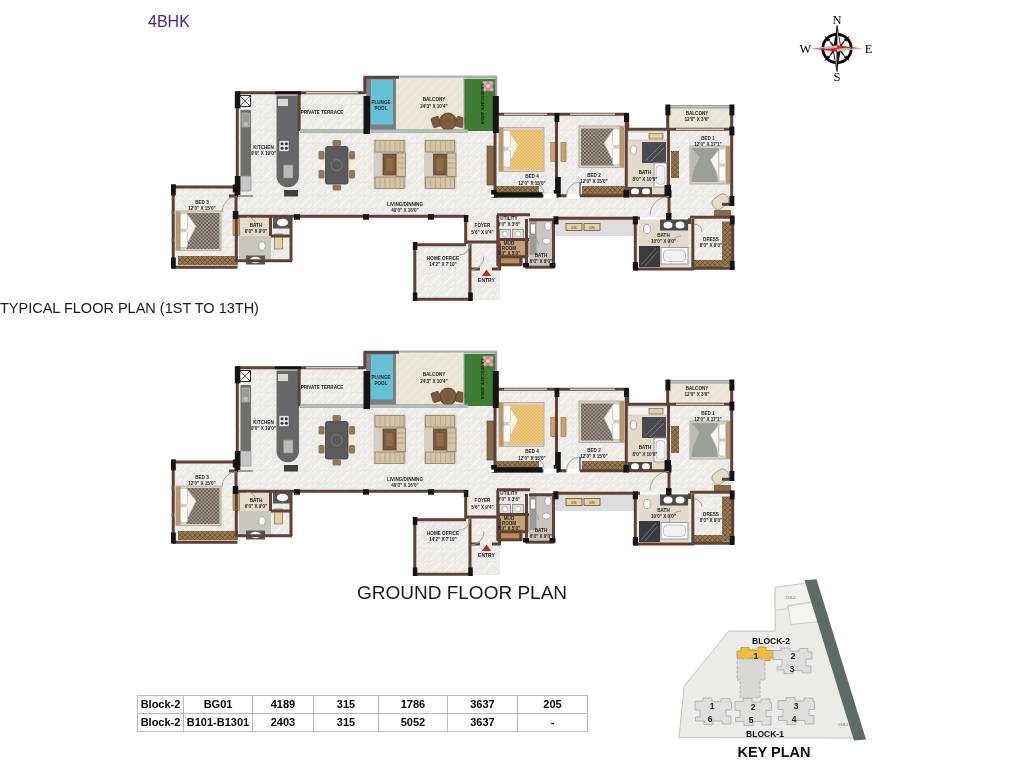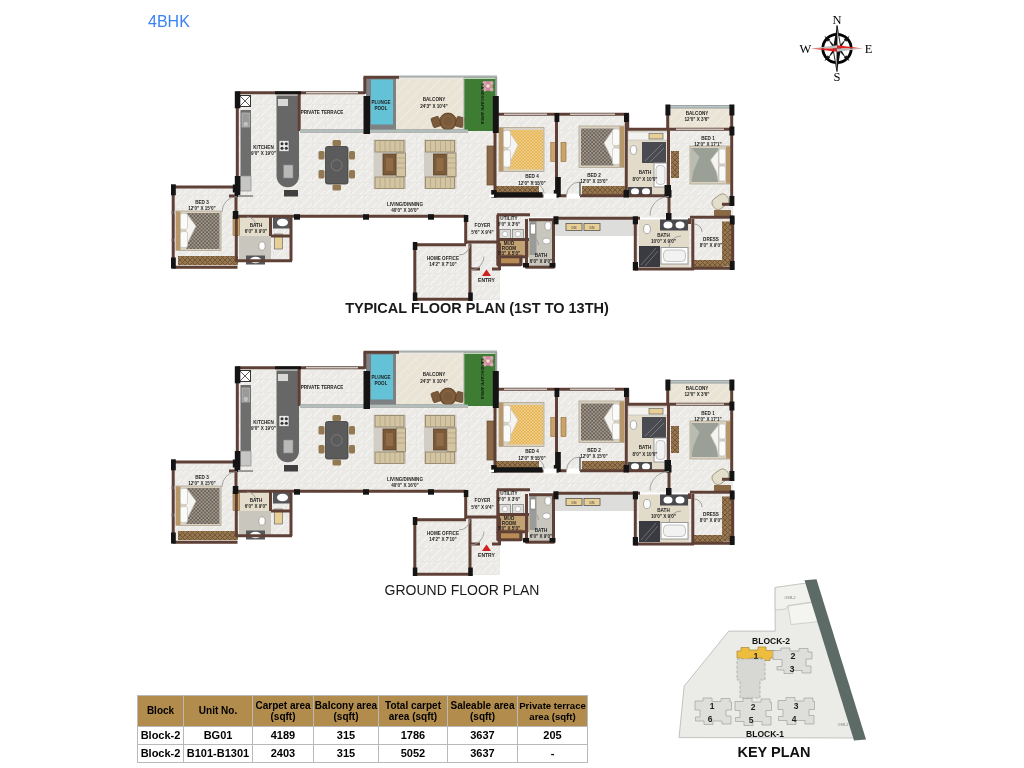"4BHK" #hdr { color: #3b82f6 -> #4c1d95 }
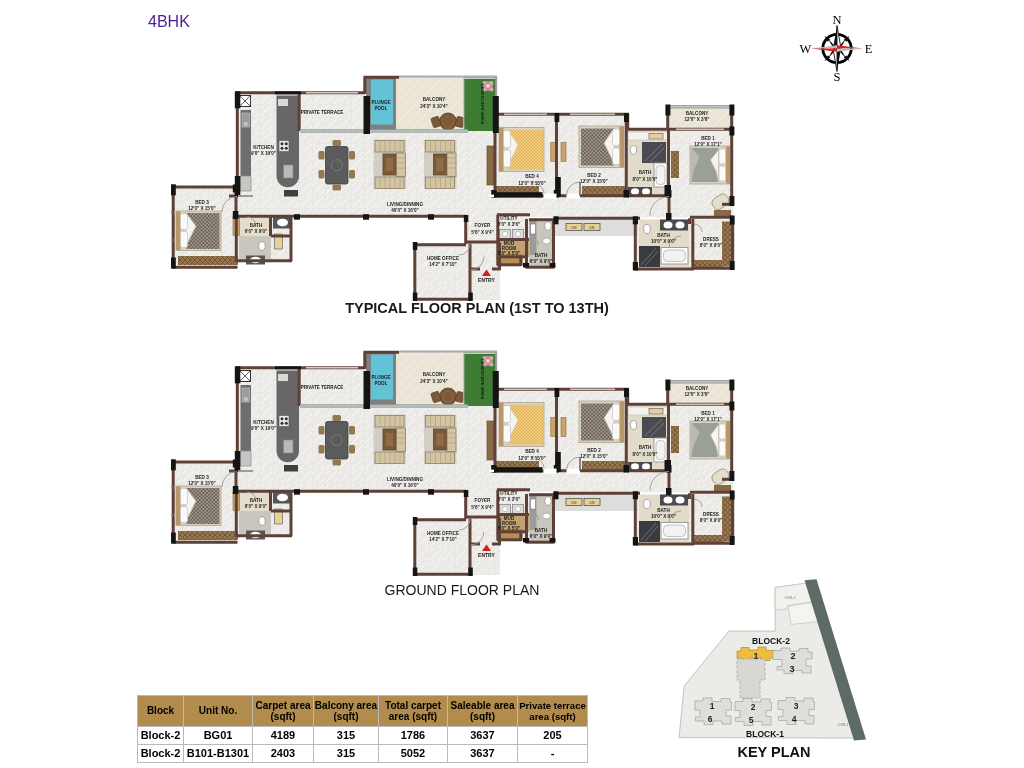"TYPICAL FLOOR PLAN (1ST TO" #t1 { font-weight: 700 -> 400; text-align: center -> left }
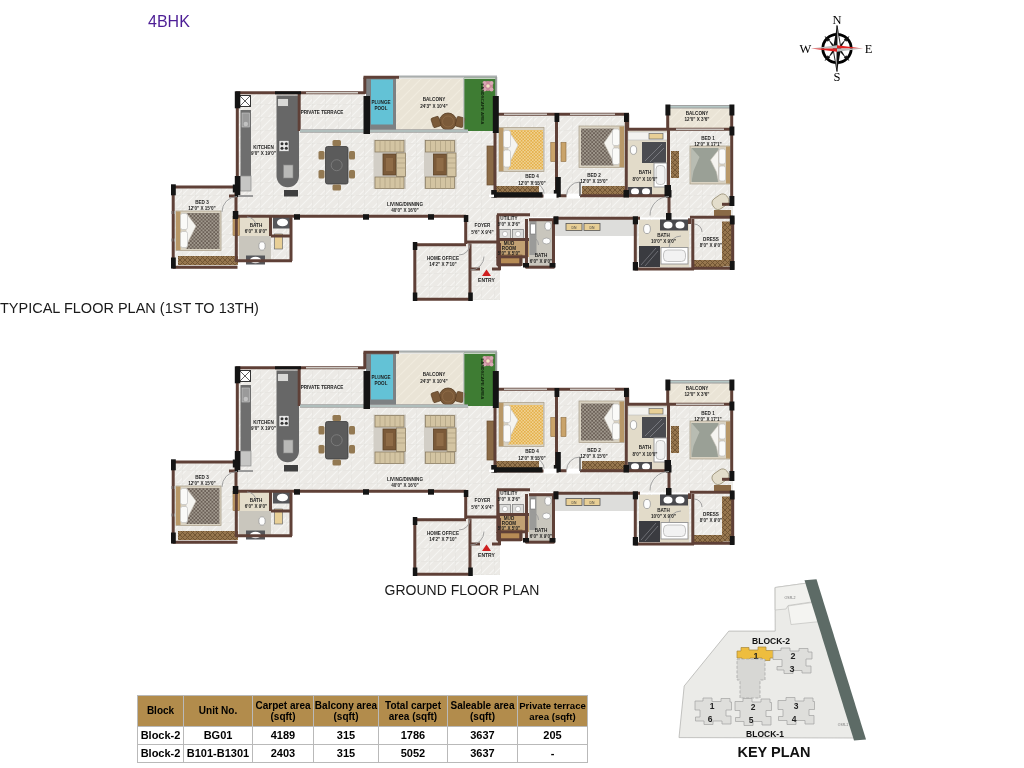"GROUND FLOOR PLAN" #t2 { font-size: 14px -> 19px }
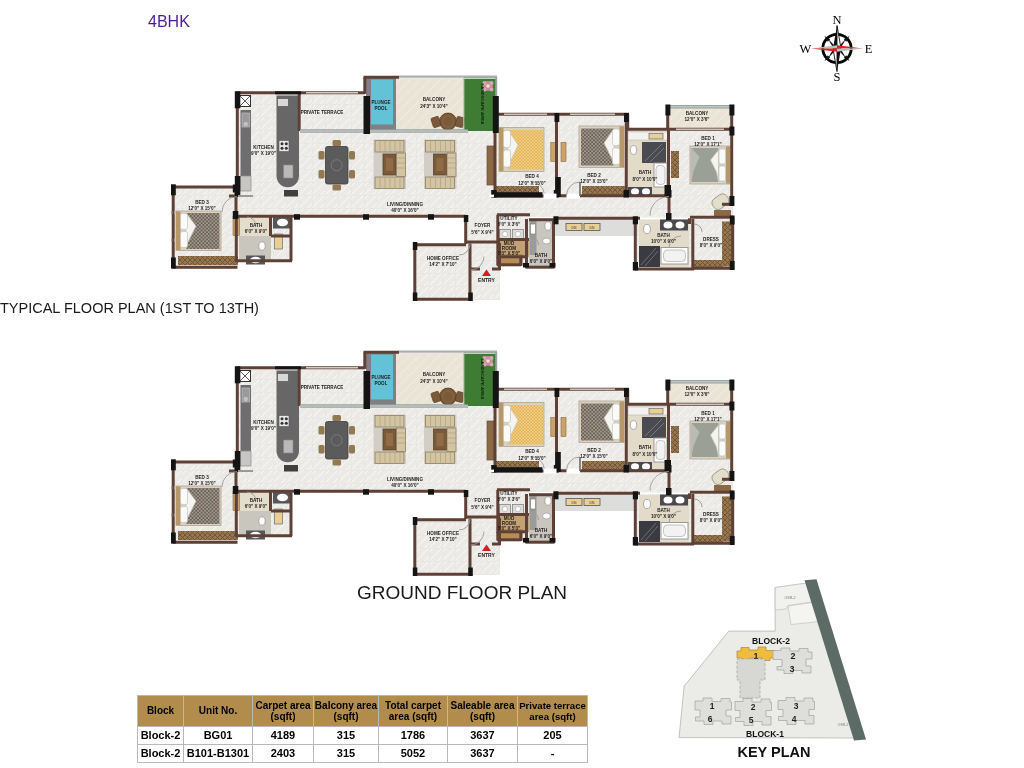"Block" tr { html: <tr> <th>Block</th> <th>Unit No.</th> <th>Carpet area<br>(sqft)</th> <th>Balcony area<br>(sqft)</th> <th>Total carpet<br>area (sqft)</th> <th>Saleable area<br>(sqft)</th> <th>Private terrace<br>area (sqft)</th> </tr> -> none }
